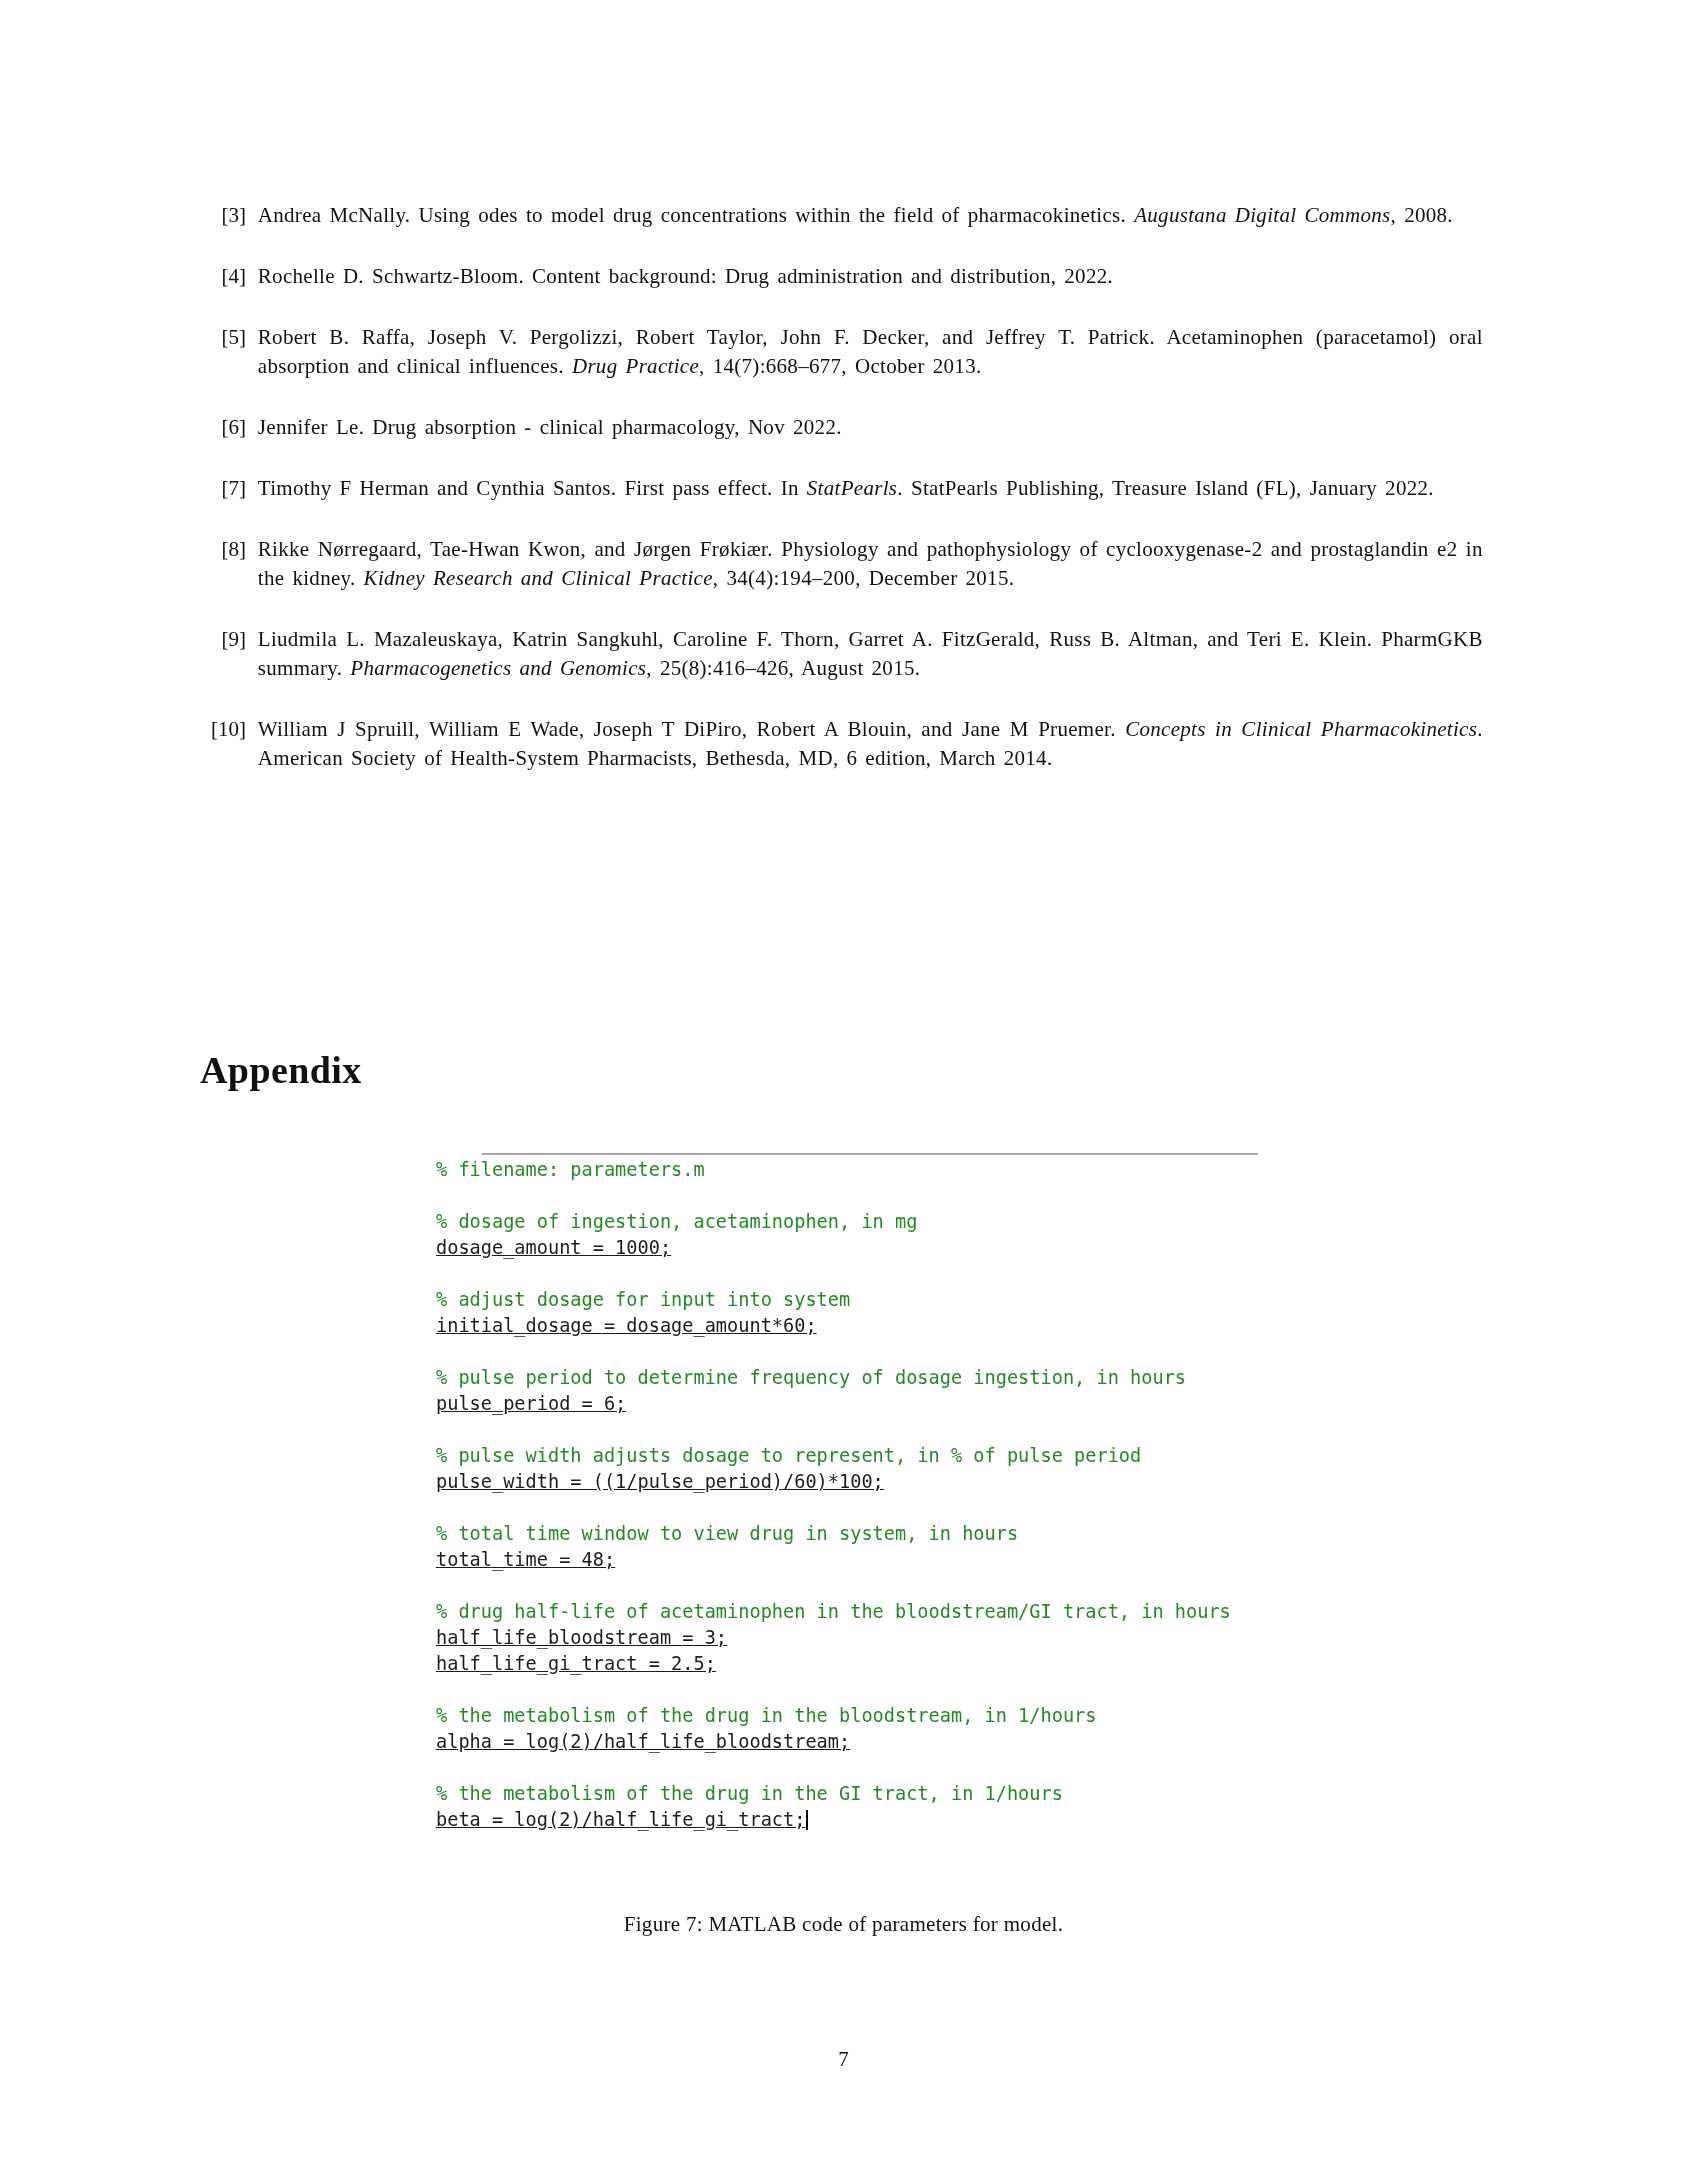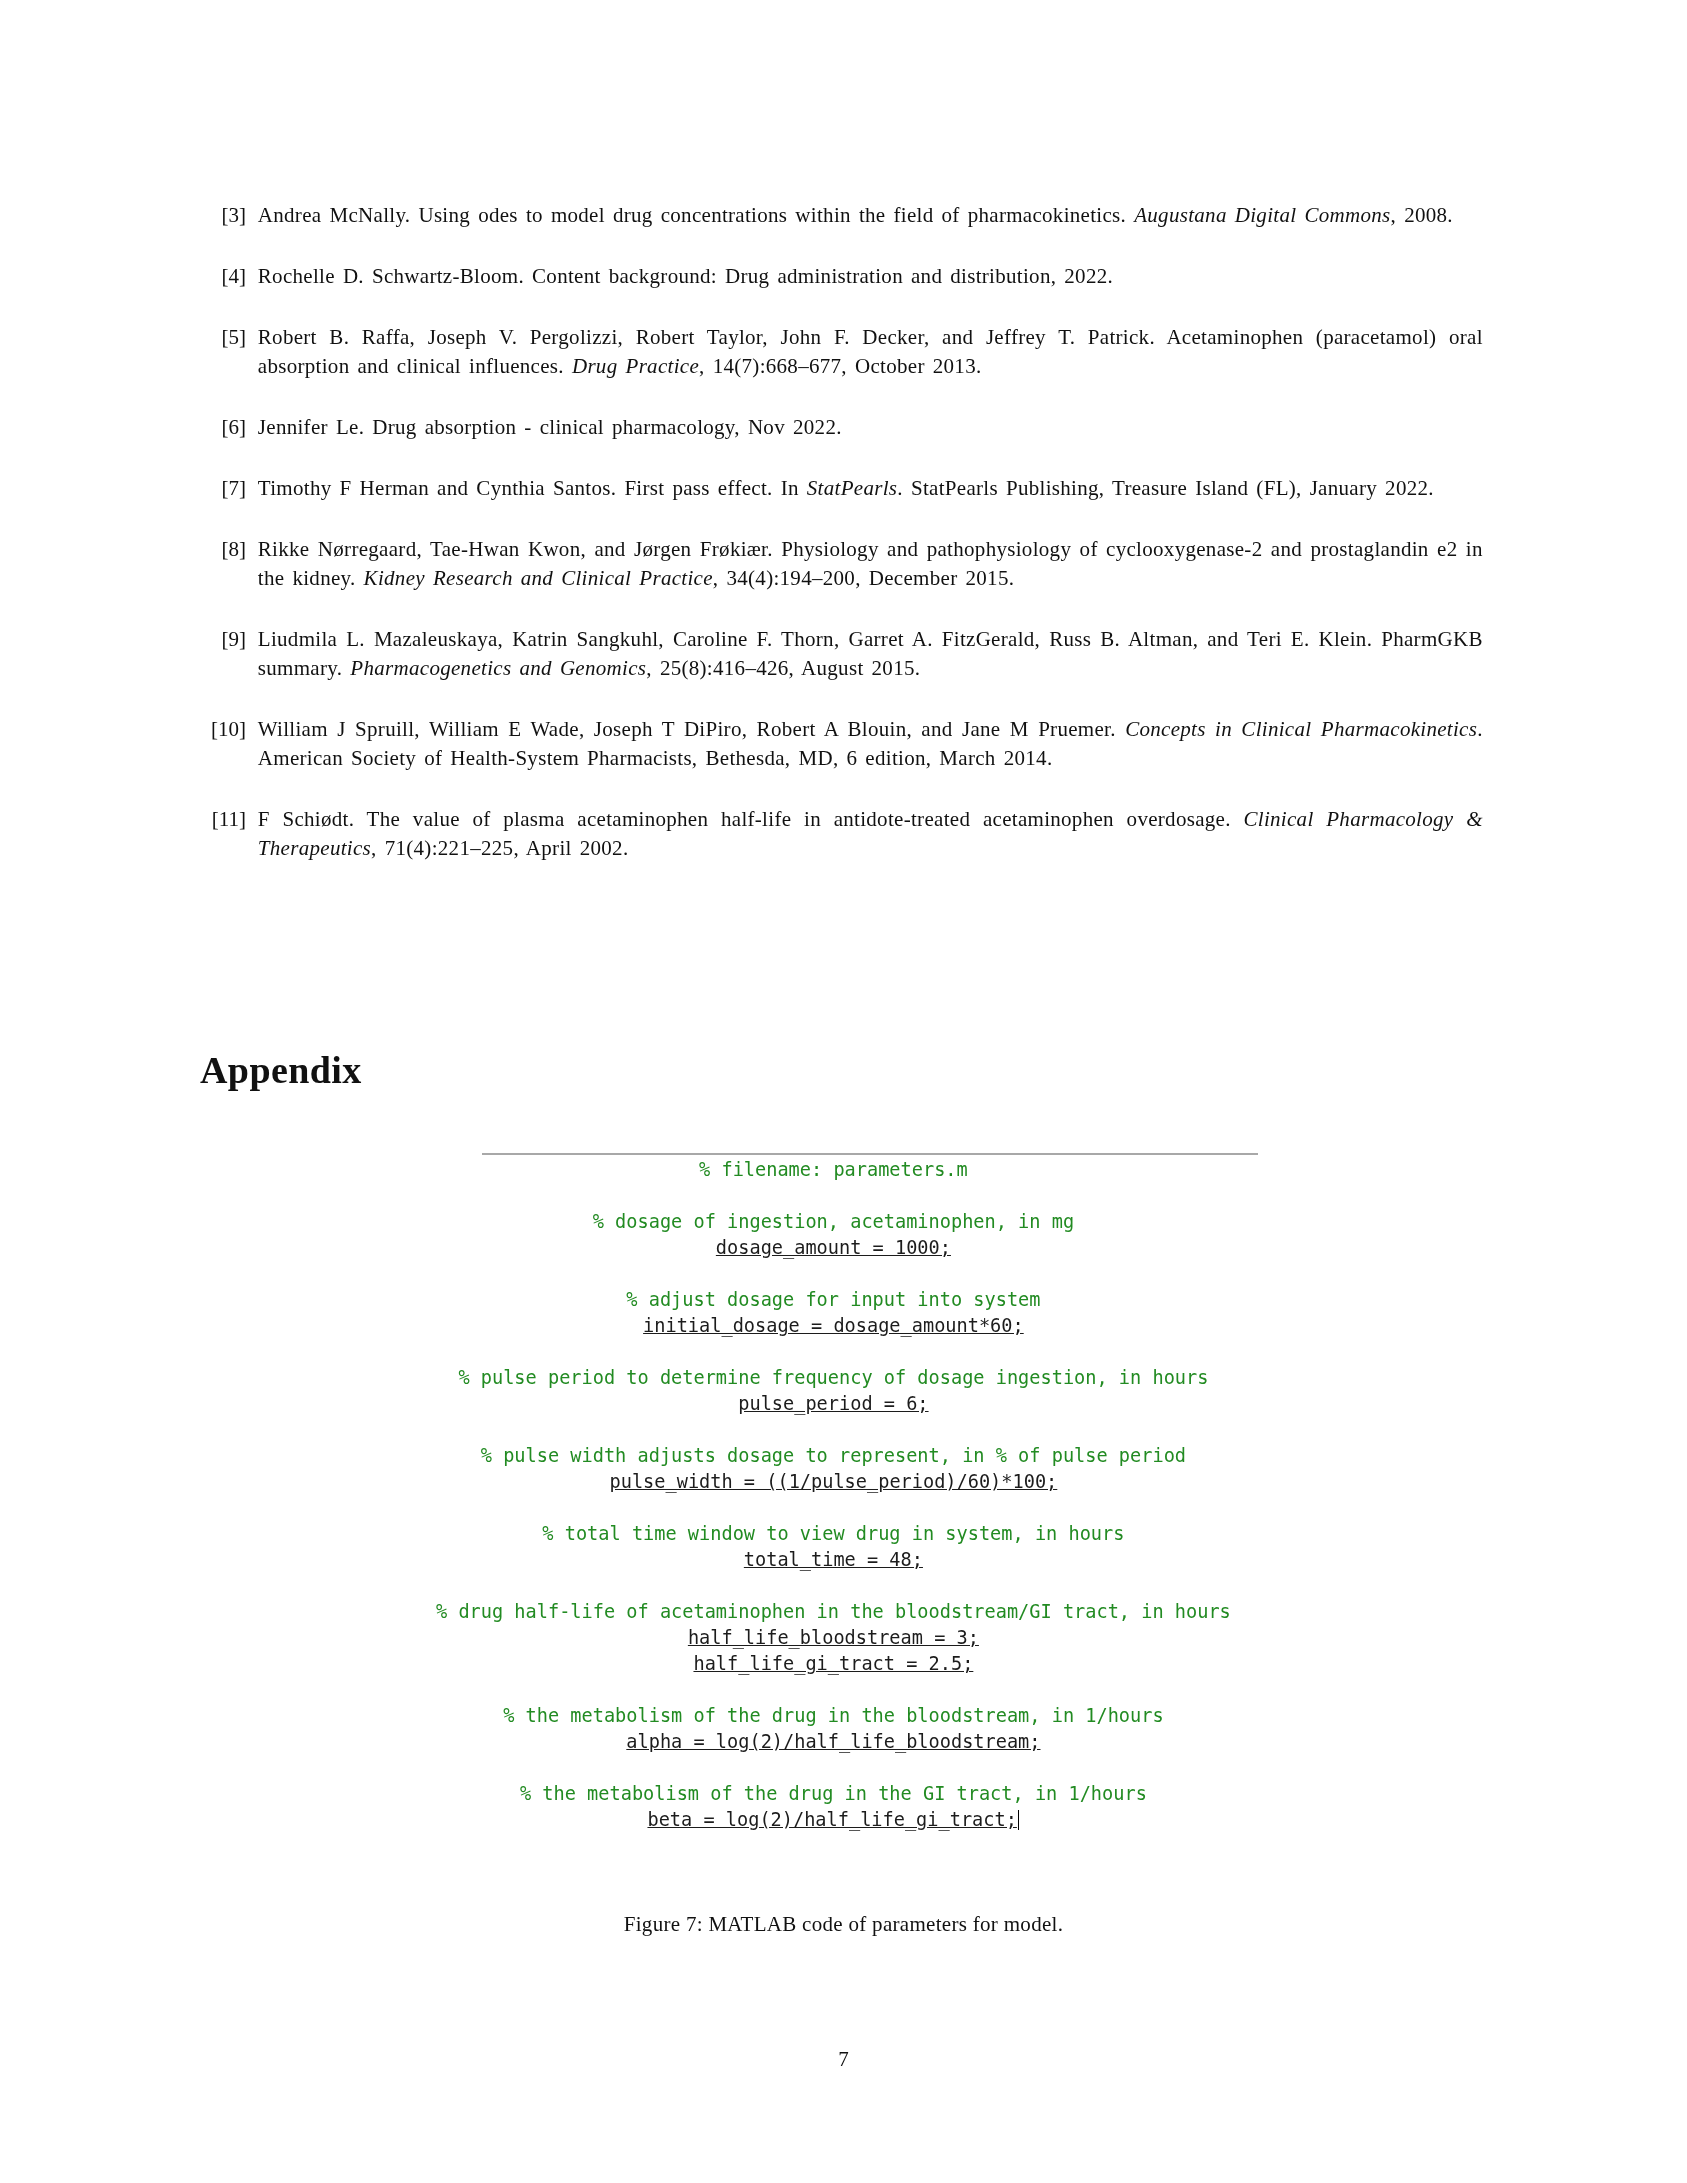"[11]" div.ref { html: <div> <span>[11]</span> <span><span>F Schiødt. The value of plasma acetaminophen half-life in antidote-treated acetaminophen overdosage. </span><i>Clinical Pharmacology &amp; Therapeutics</i><span>, 71(4):221–225, April 2002.</span></span> </div> -> none }
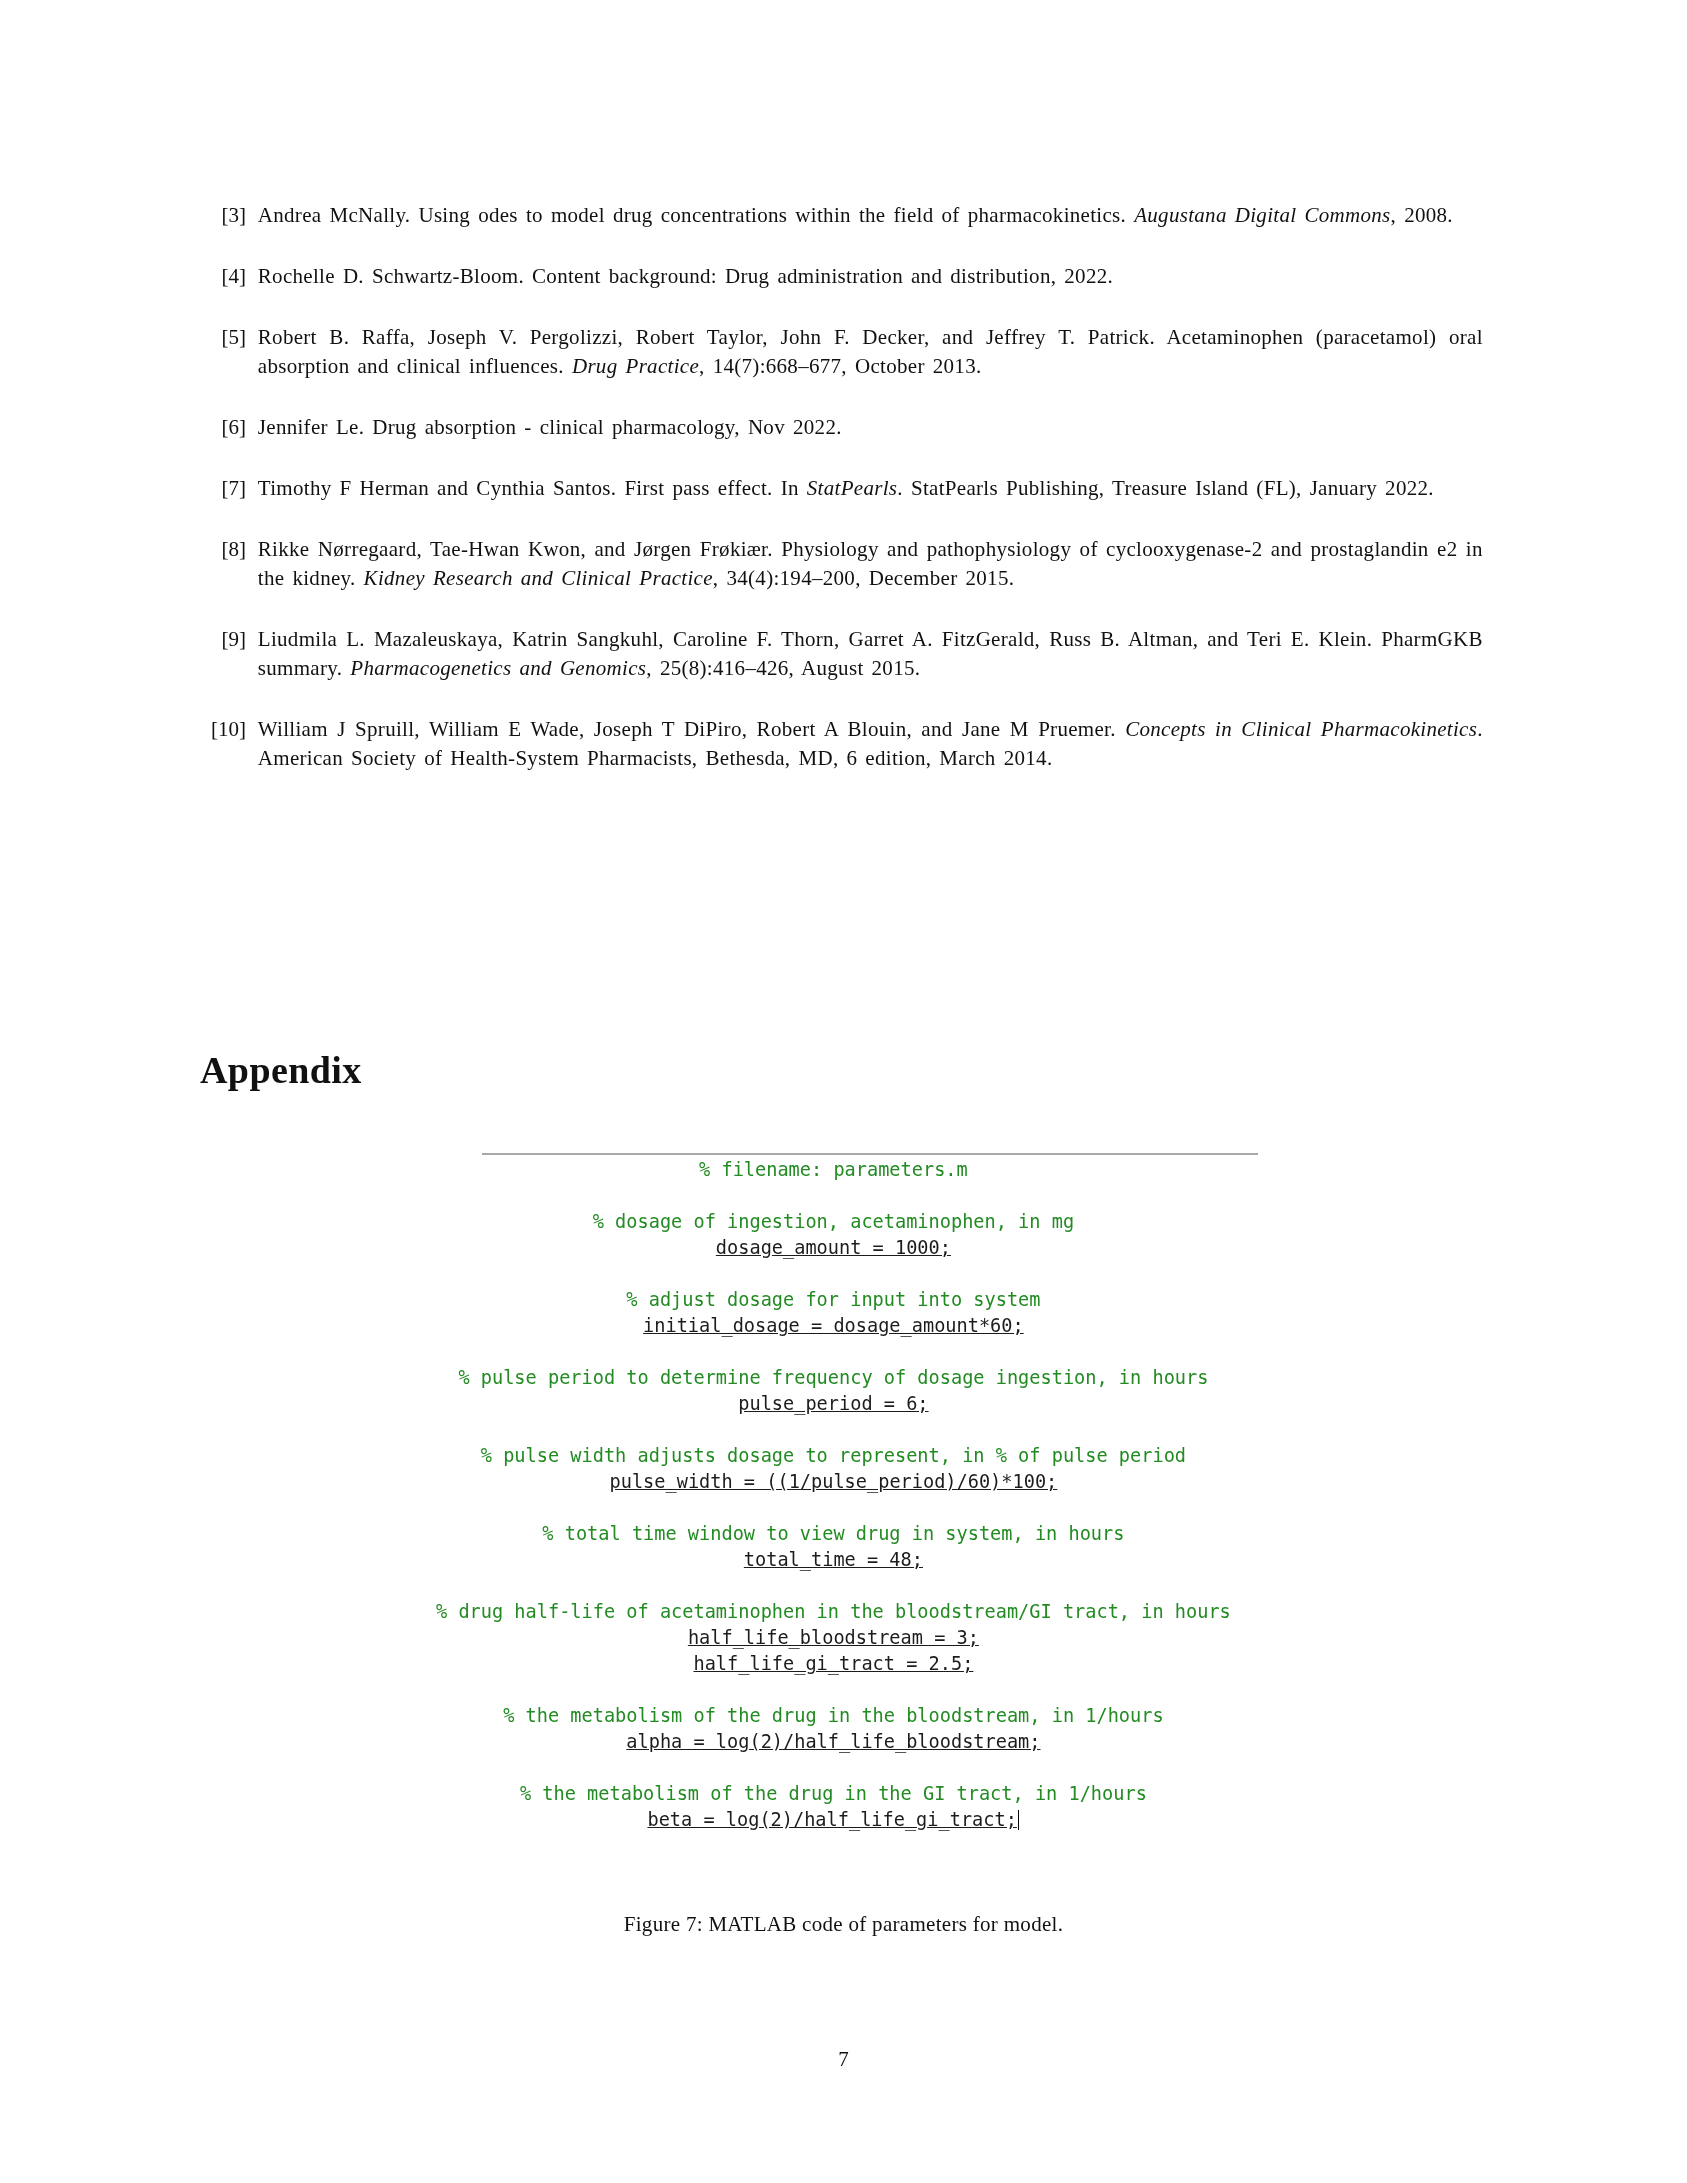"% filename: parameters.m" .code-line { text-align: center -> none }
